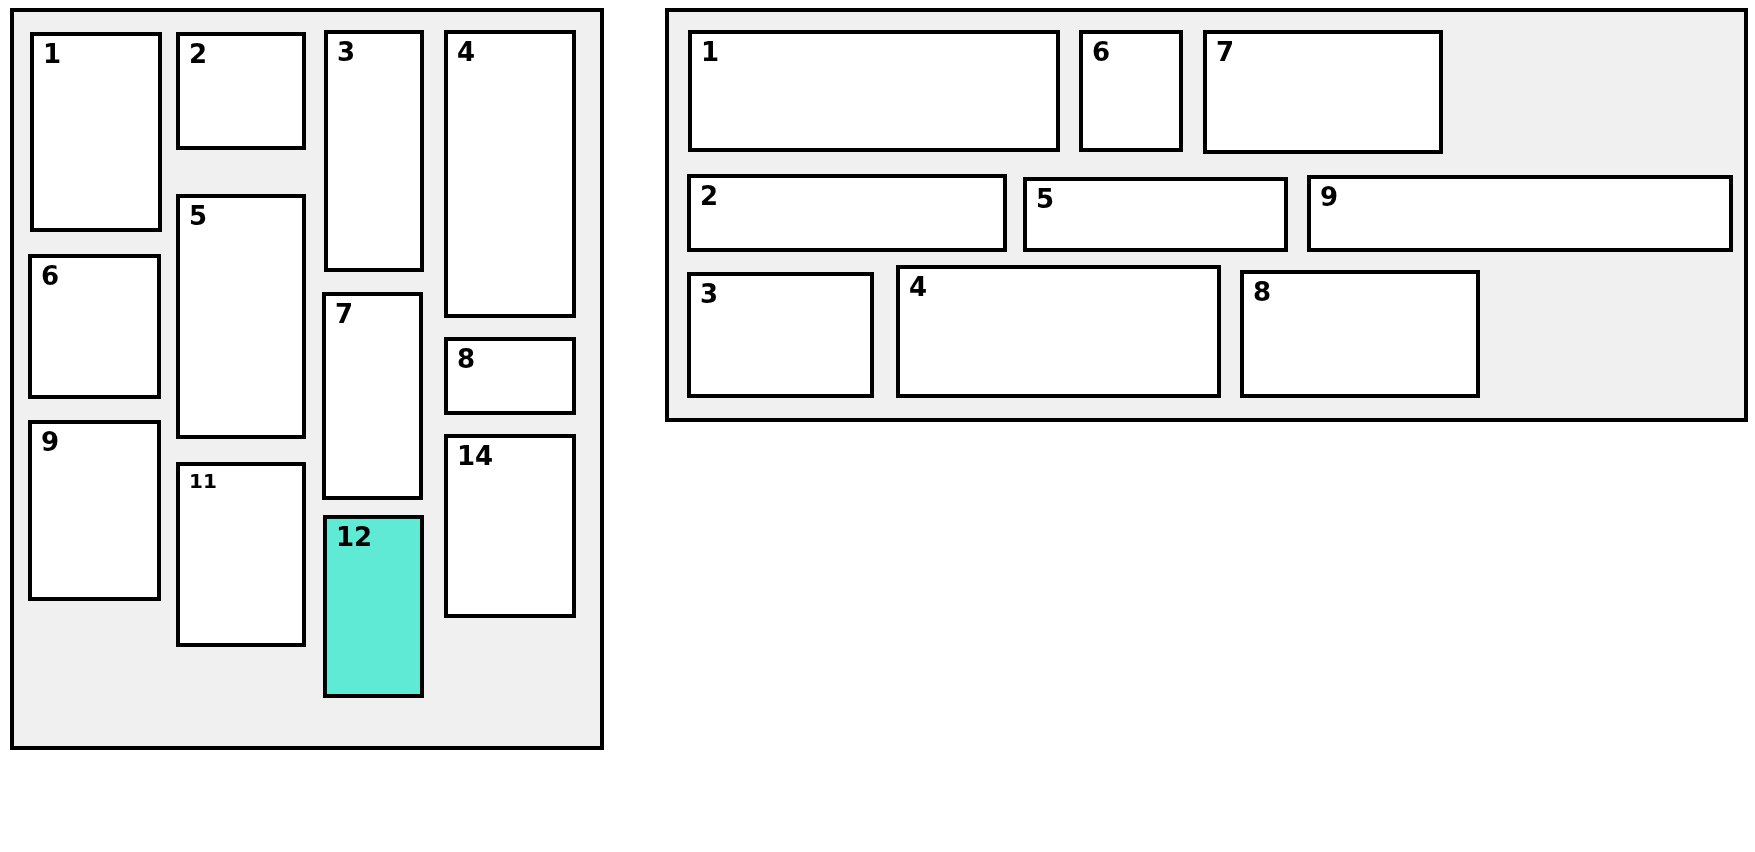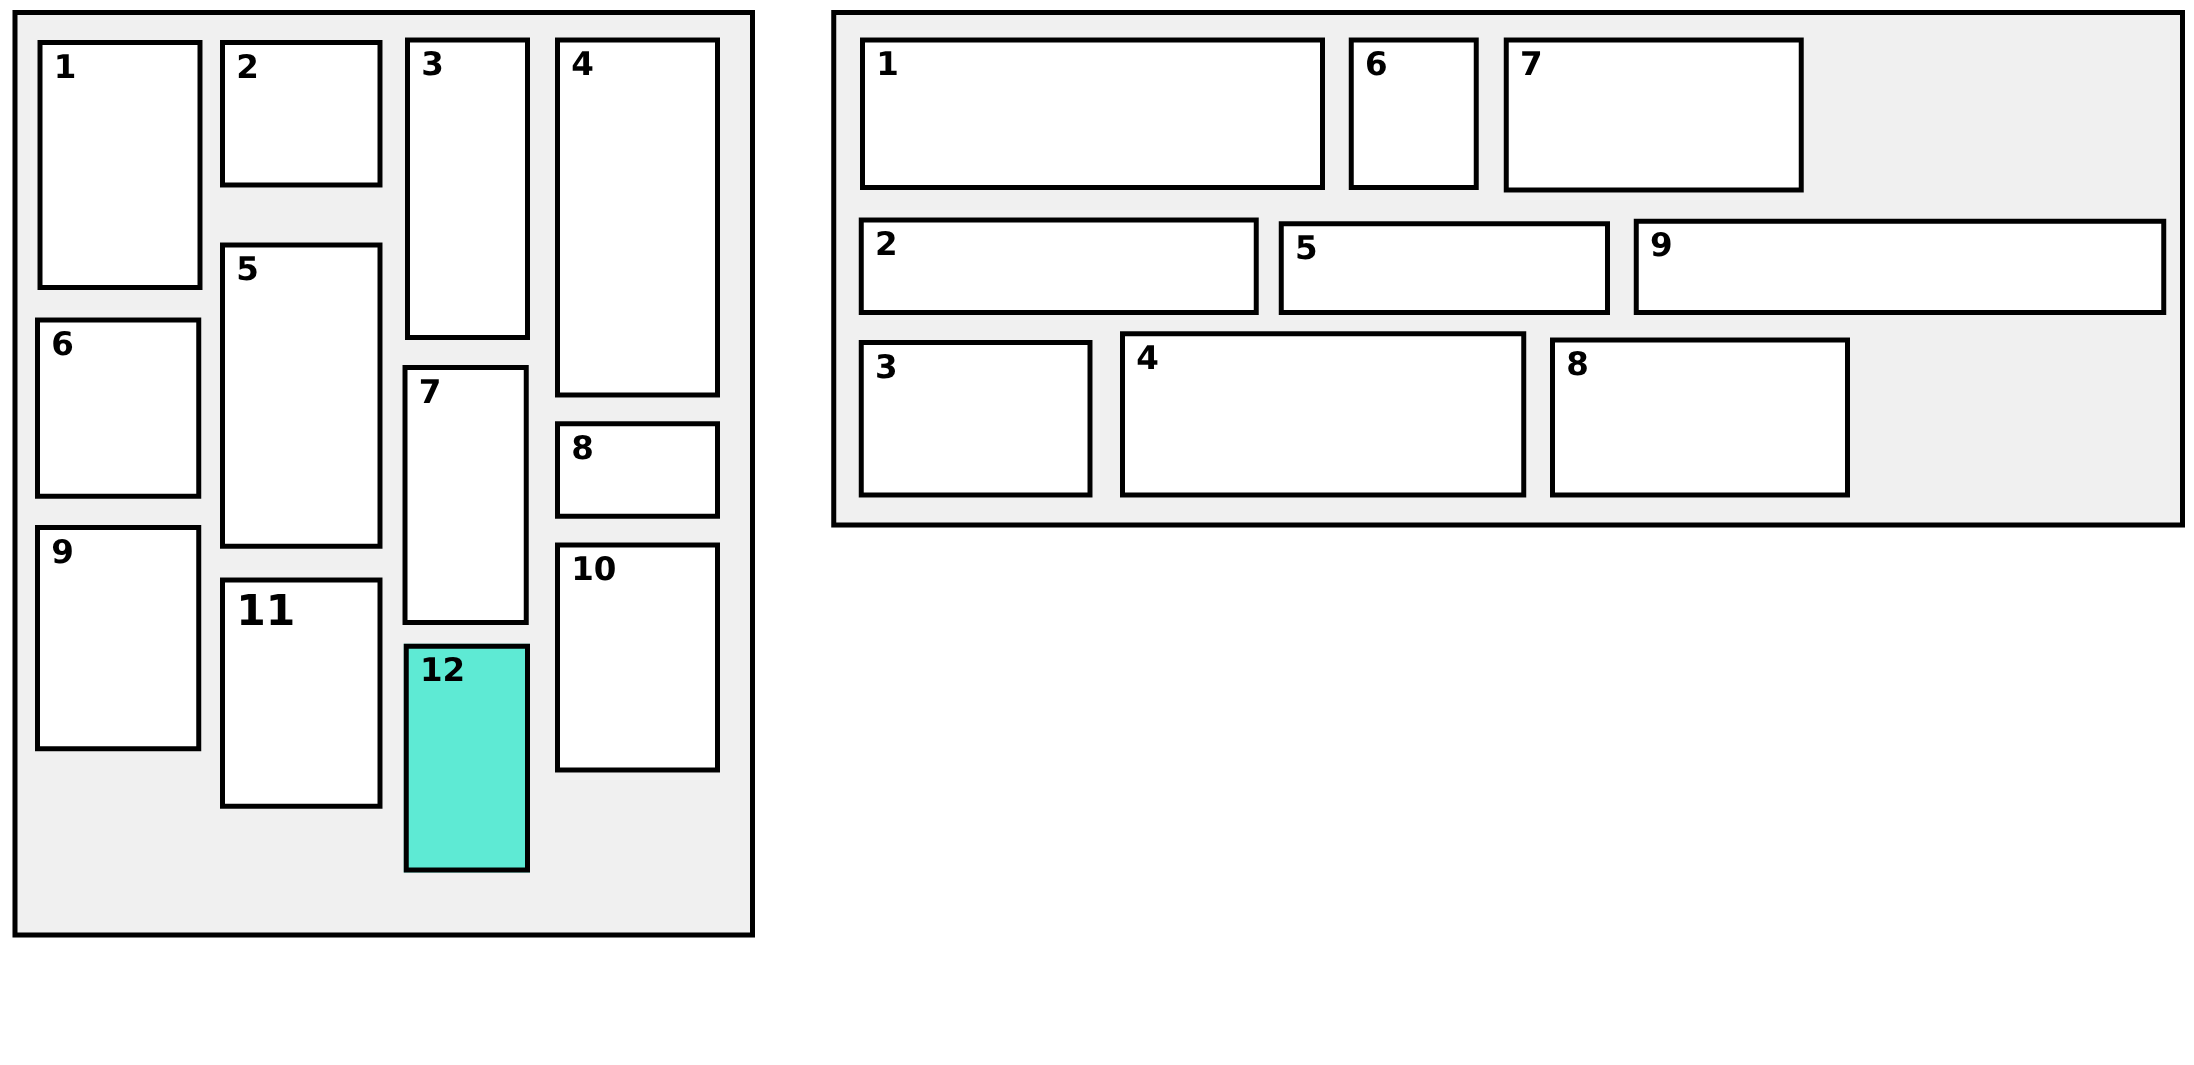"10" span.box-label { text: 10 -> 14 }
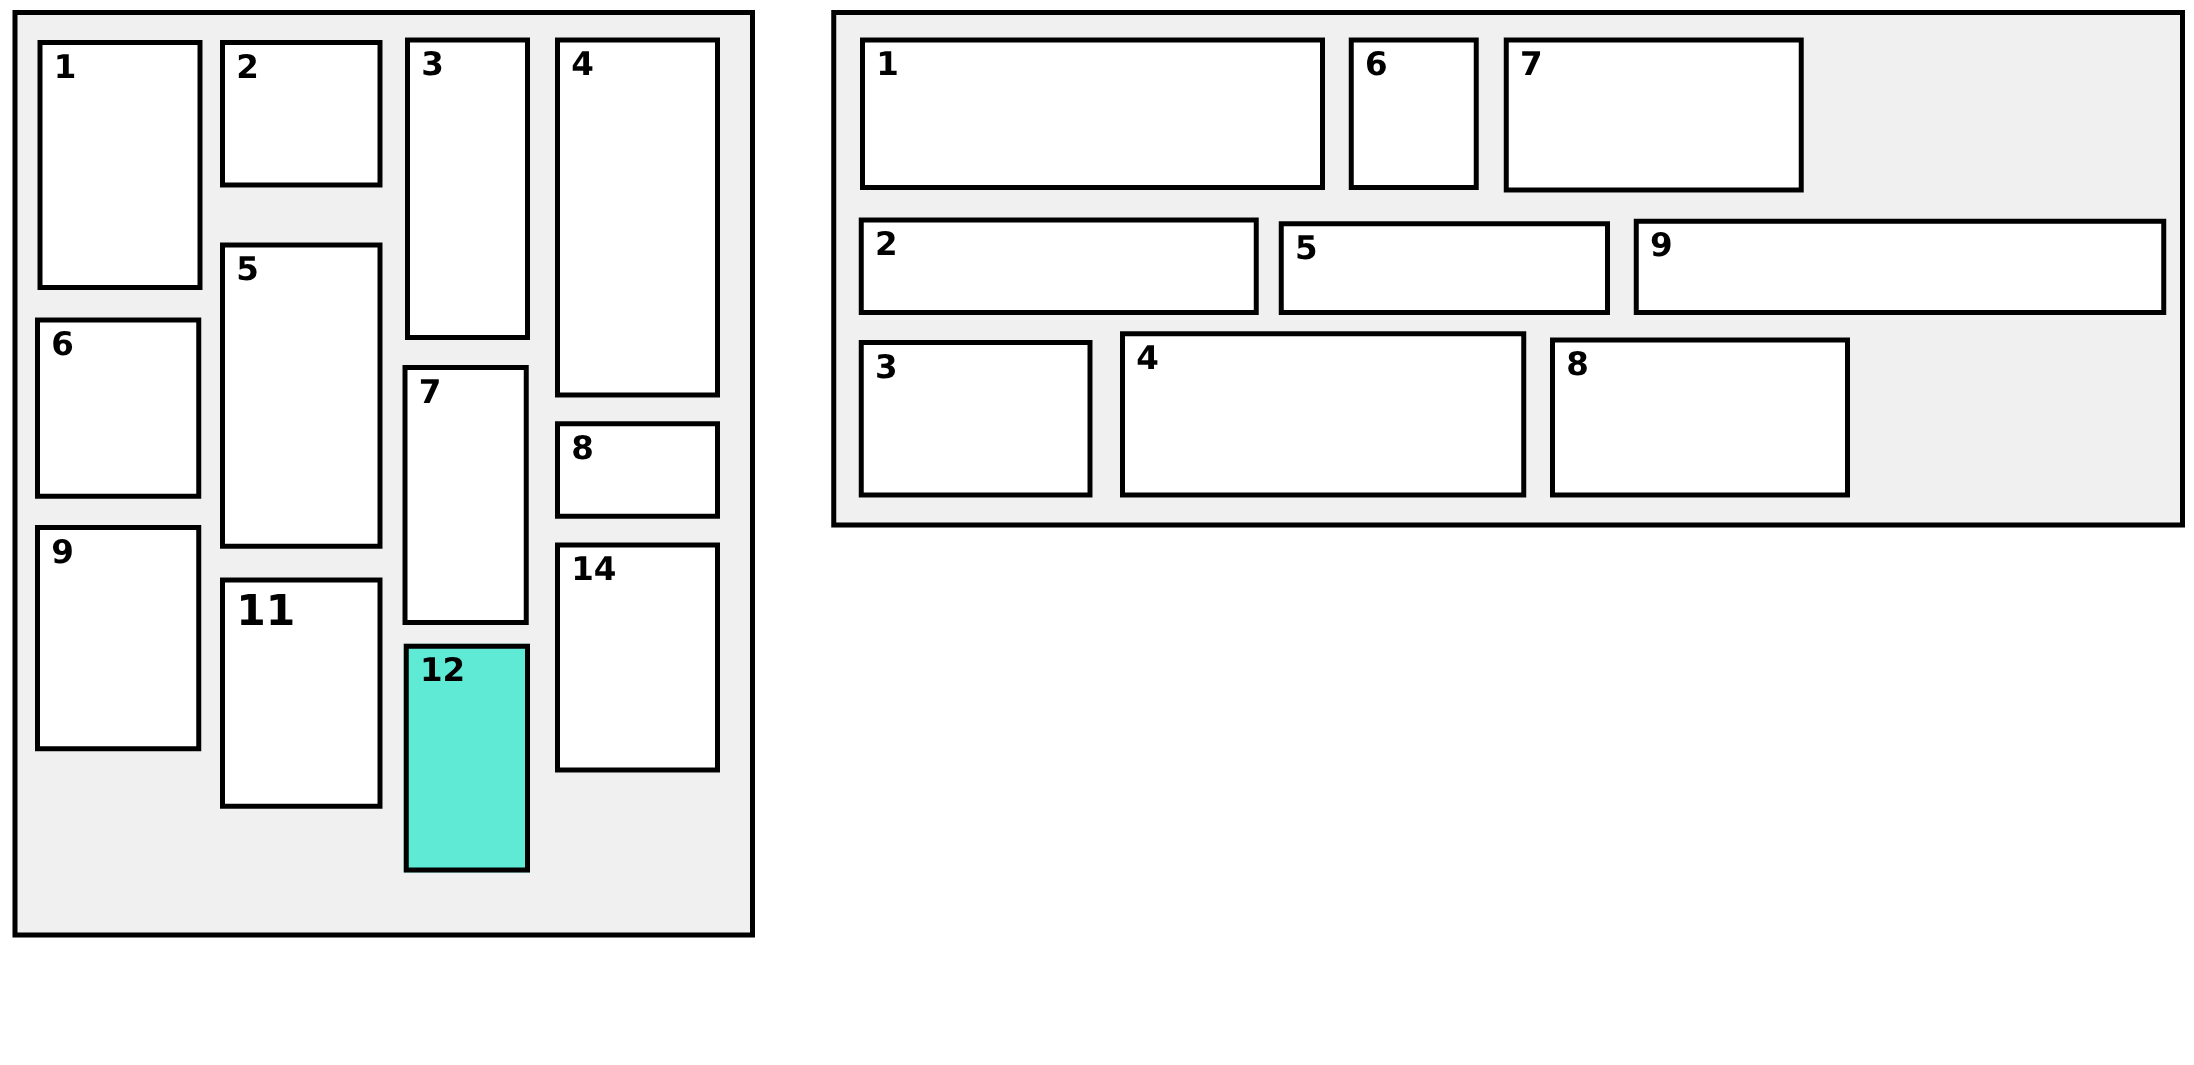"11" span.box-label { font-size: 34px -> 20px }
